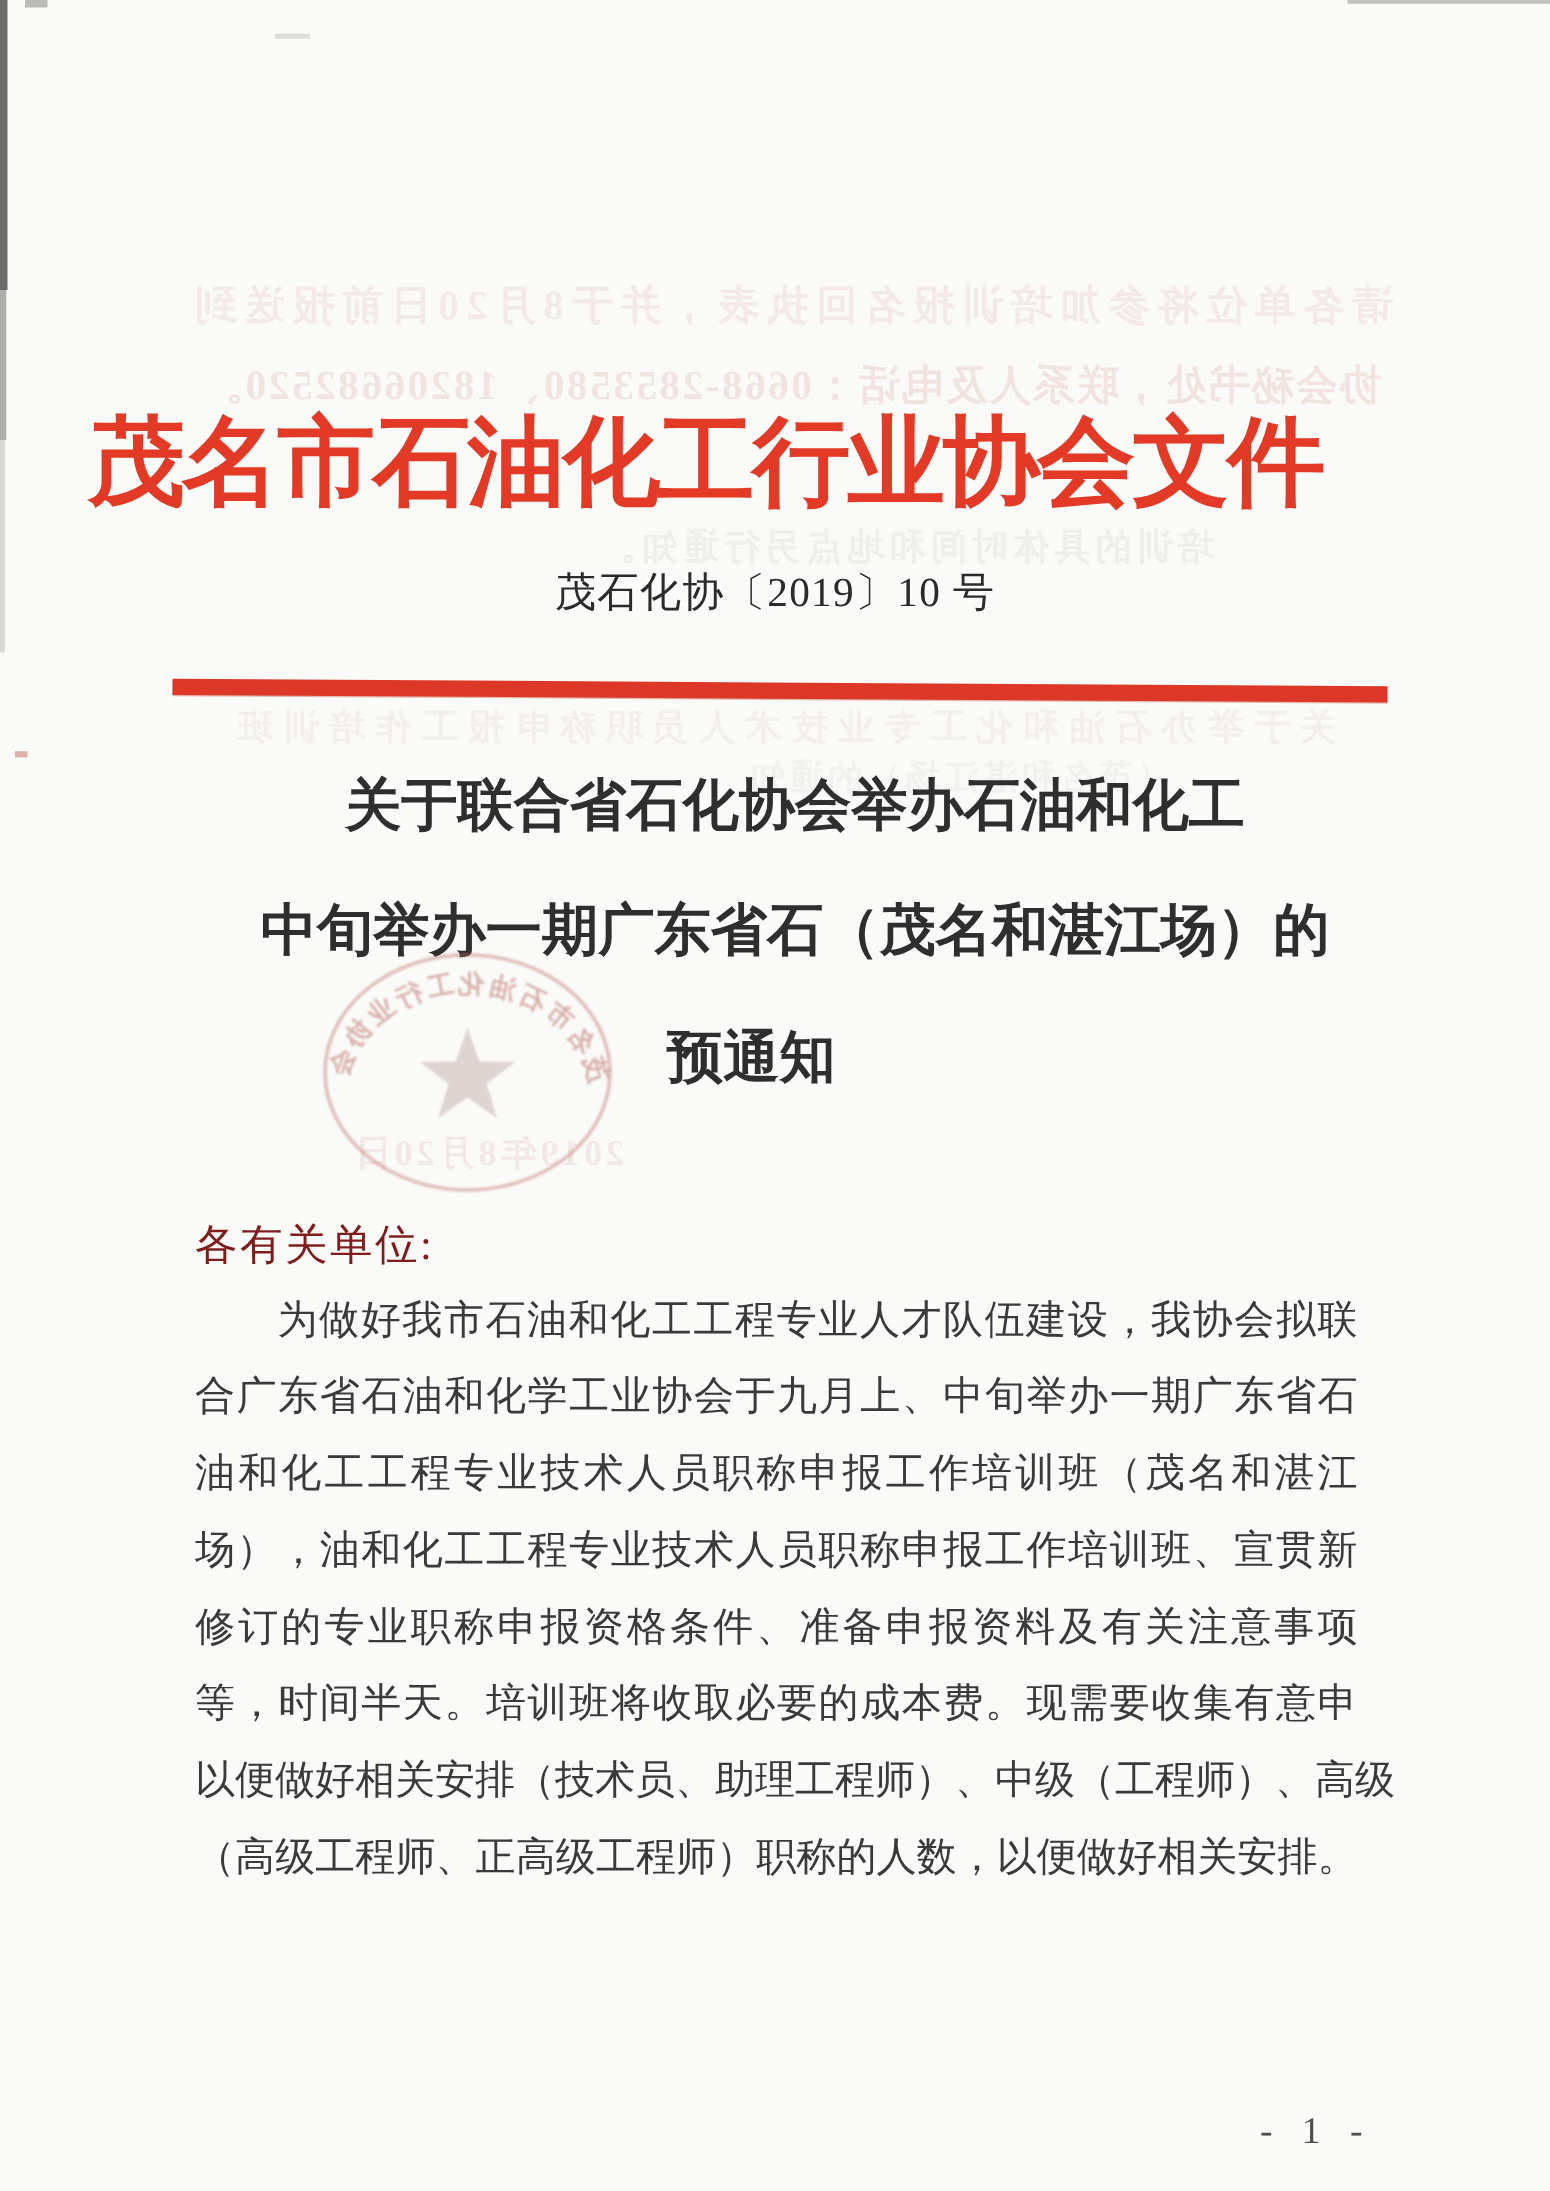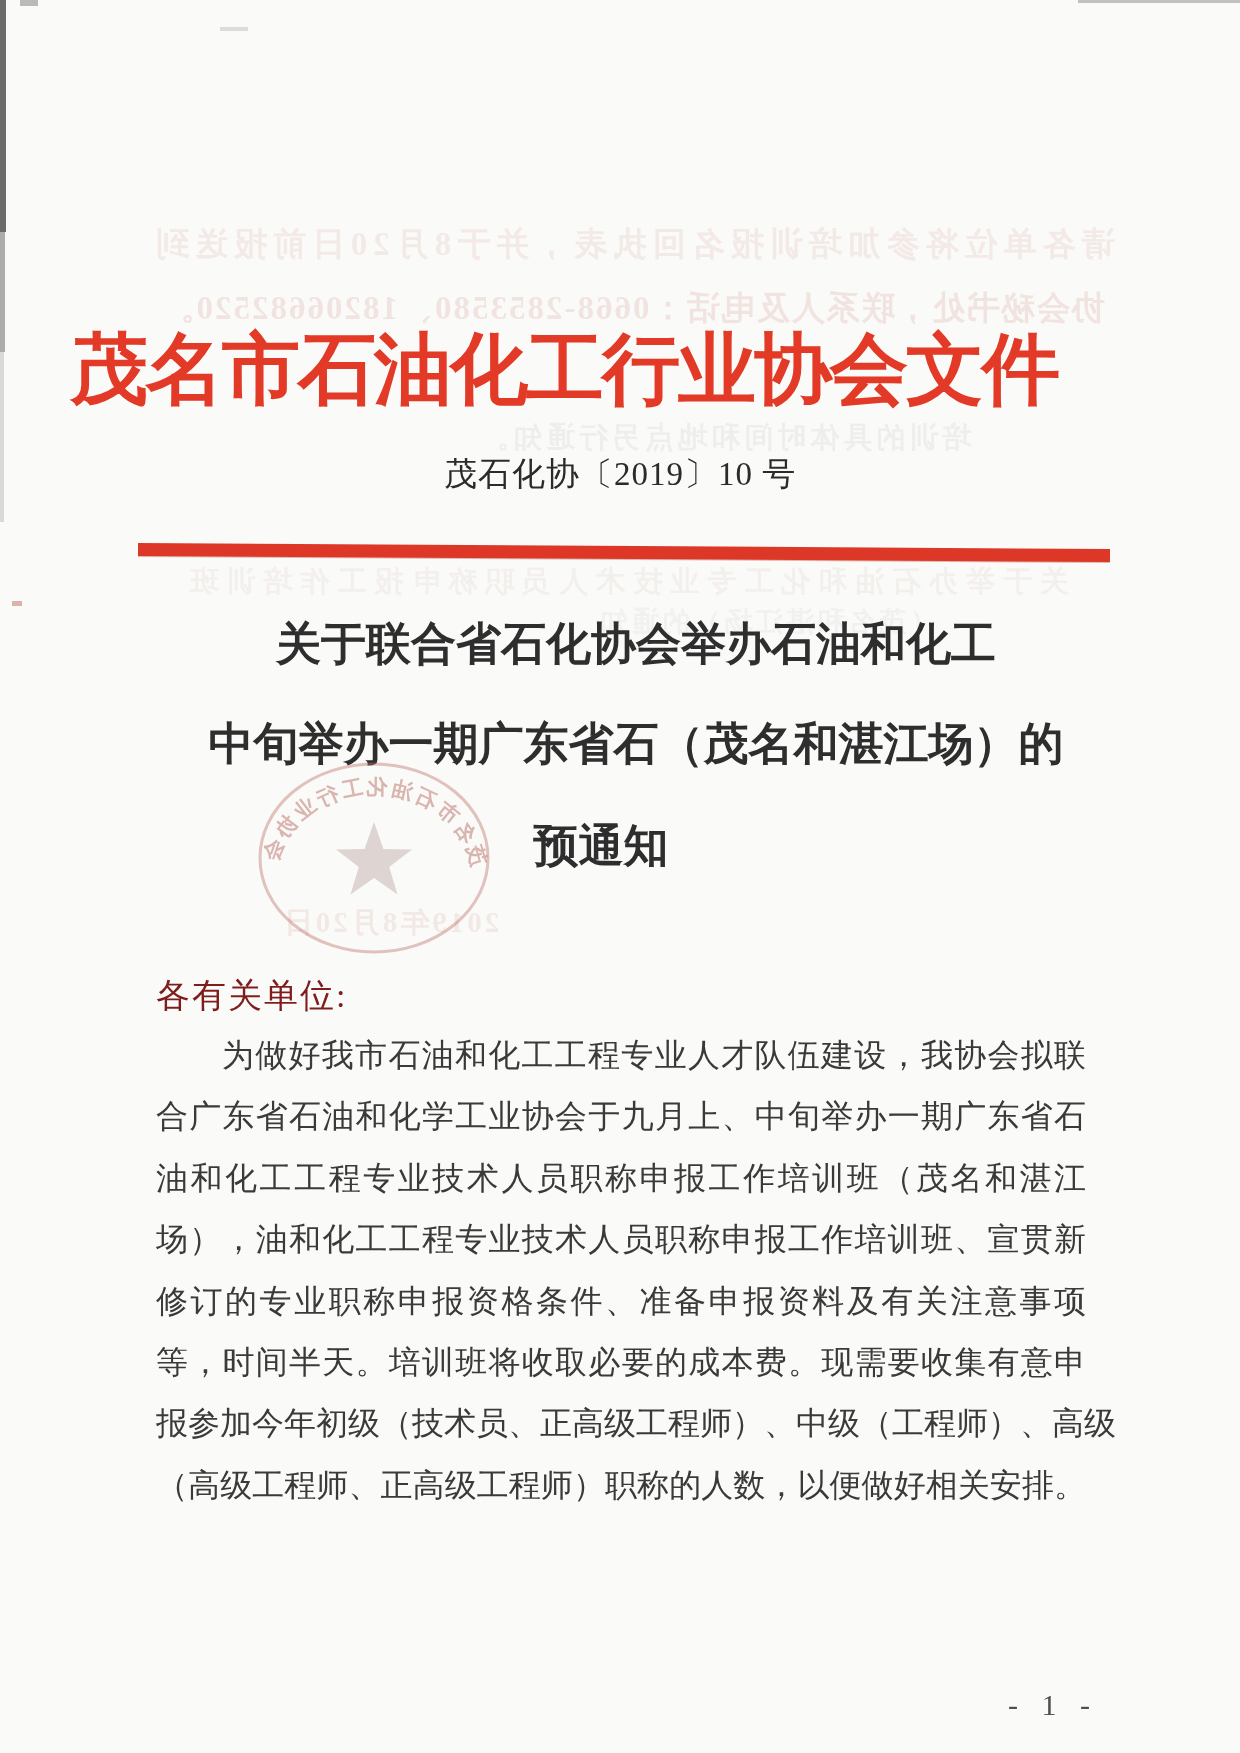"报参加今年初级（技术员、正高级工程师）、中级（工程师）、高级" div.line { text: 报参加今年初级（技术员、正高级 -> 以便做好相关安排（技术员、助理 }
